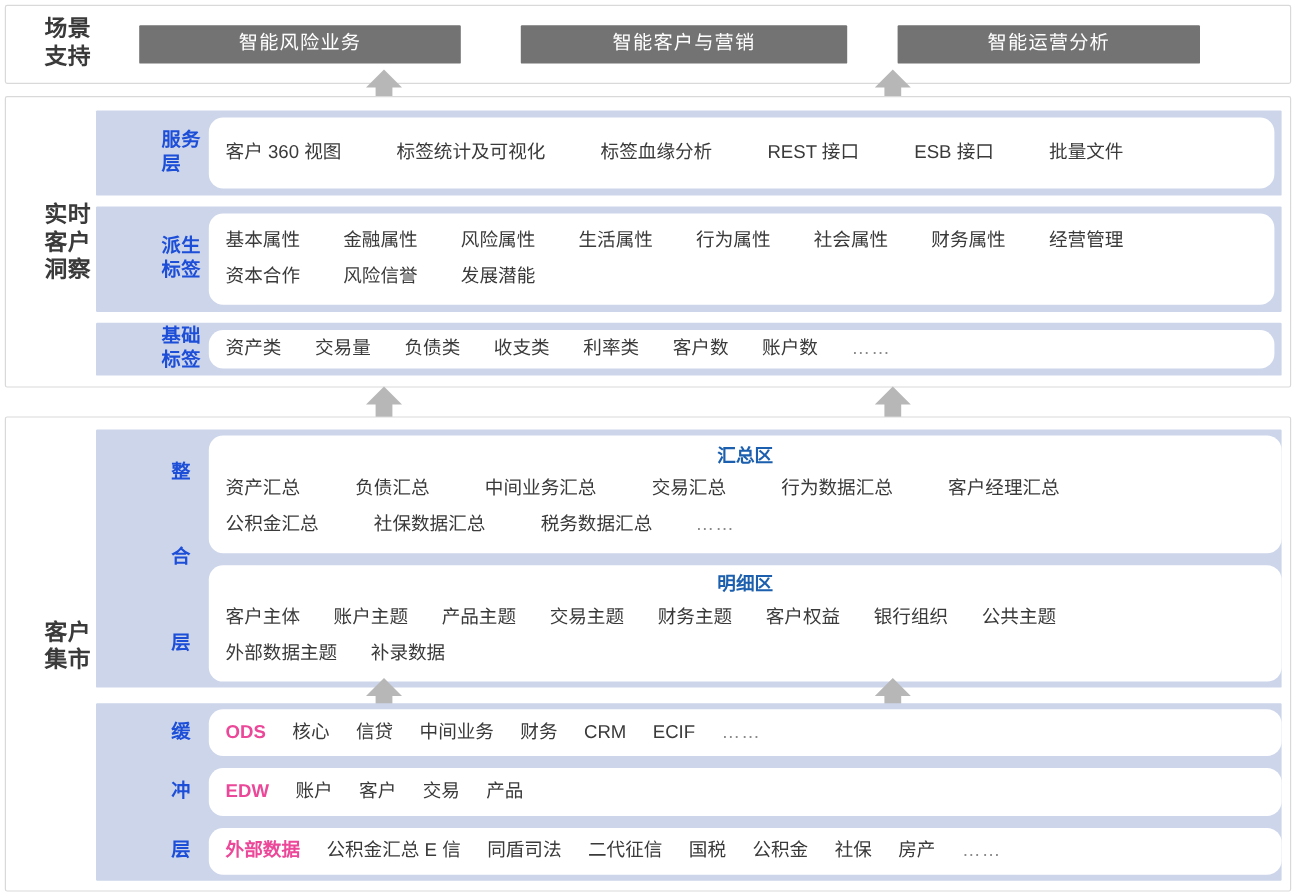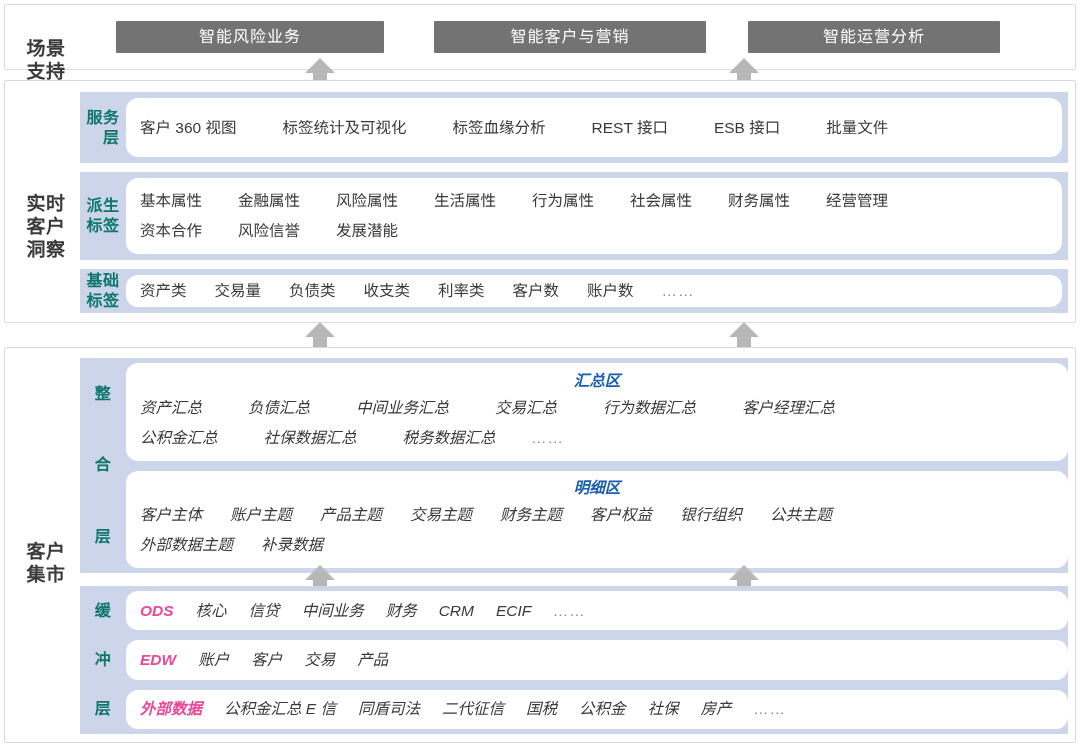"场景" .group-label { margin-top: 24px -> none; text-align: center -> right }
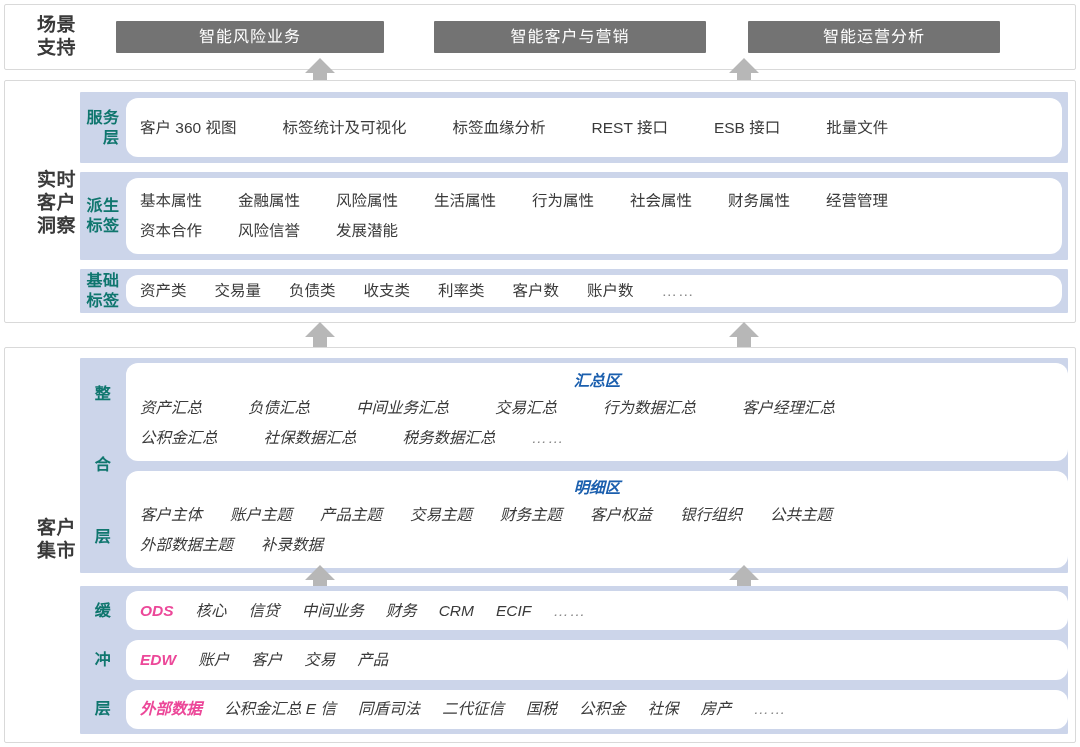"服务" .band-label { color: #0f766e -> #1d4ed8; margin-left: none -> 48px; text-align: right -> left }
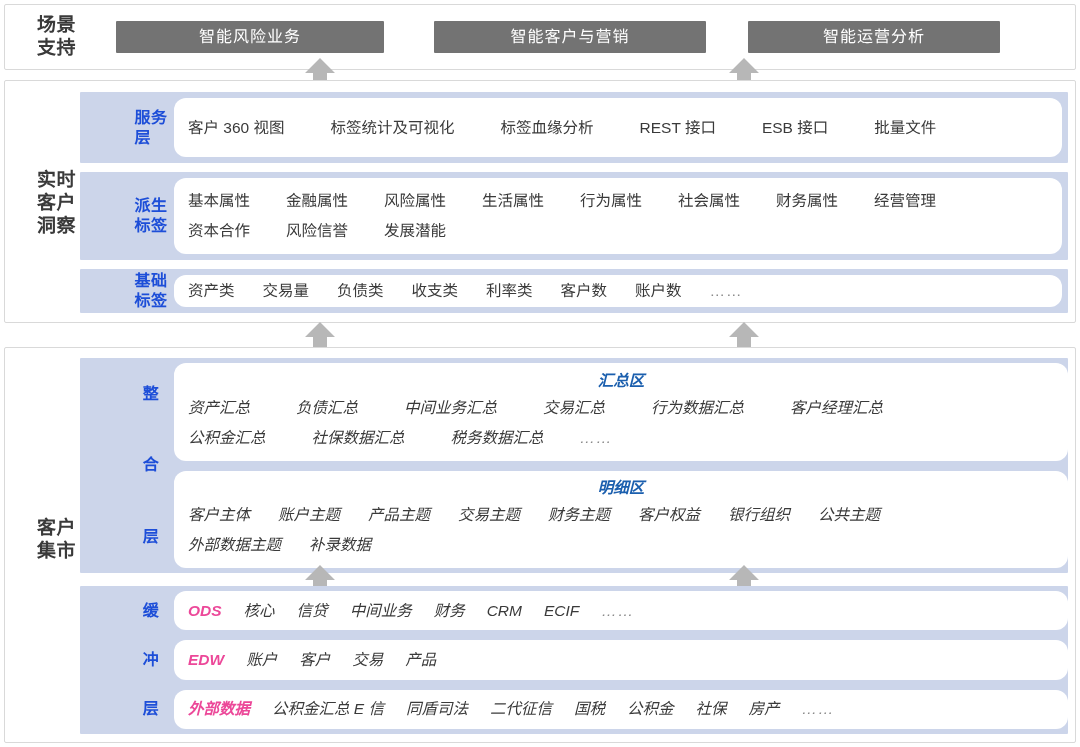"汇总区" .stacked-bodies .band-body { font-style: italic -> none }
